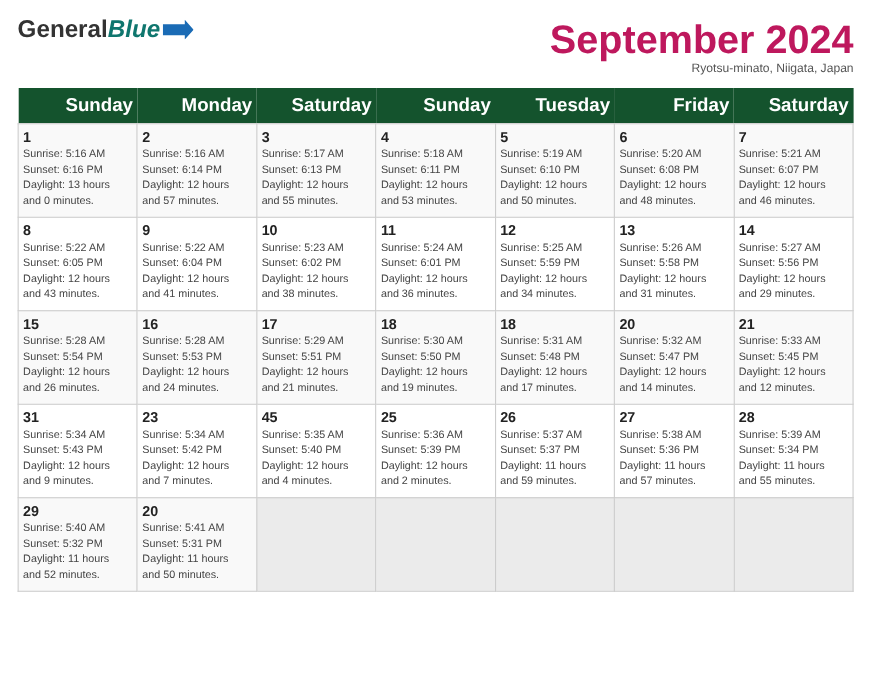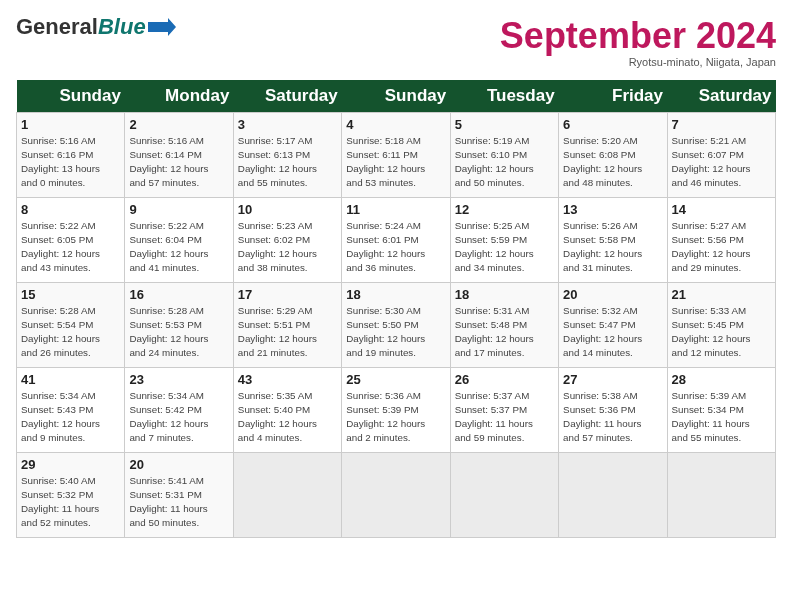"41" span.day-num { text: 41 -> 31 }
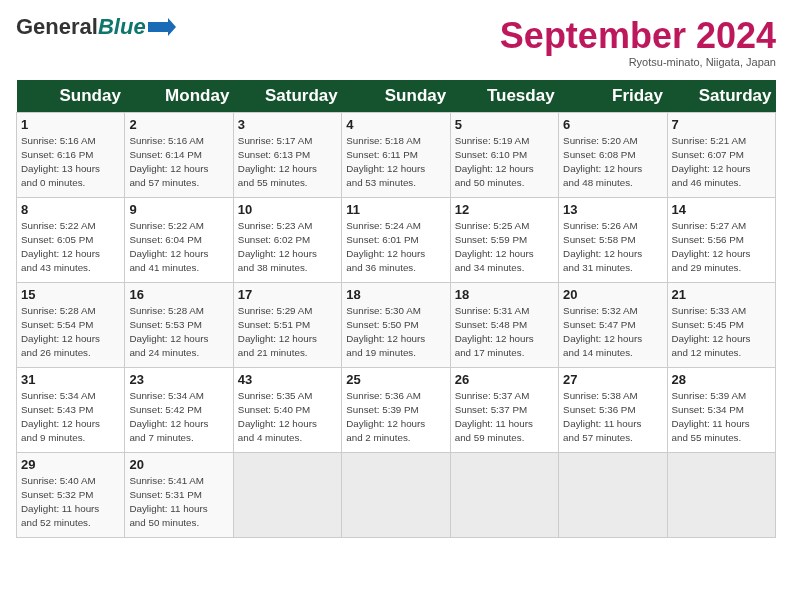"43" span.day-num { text: 43 -> 45 }
